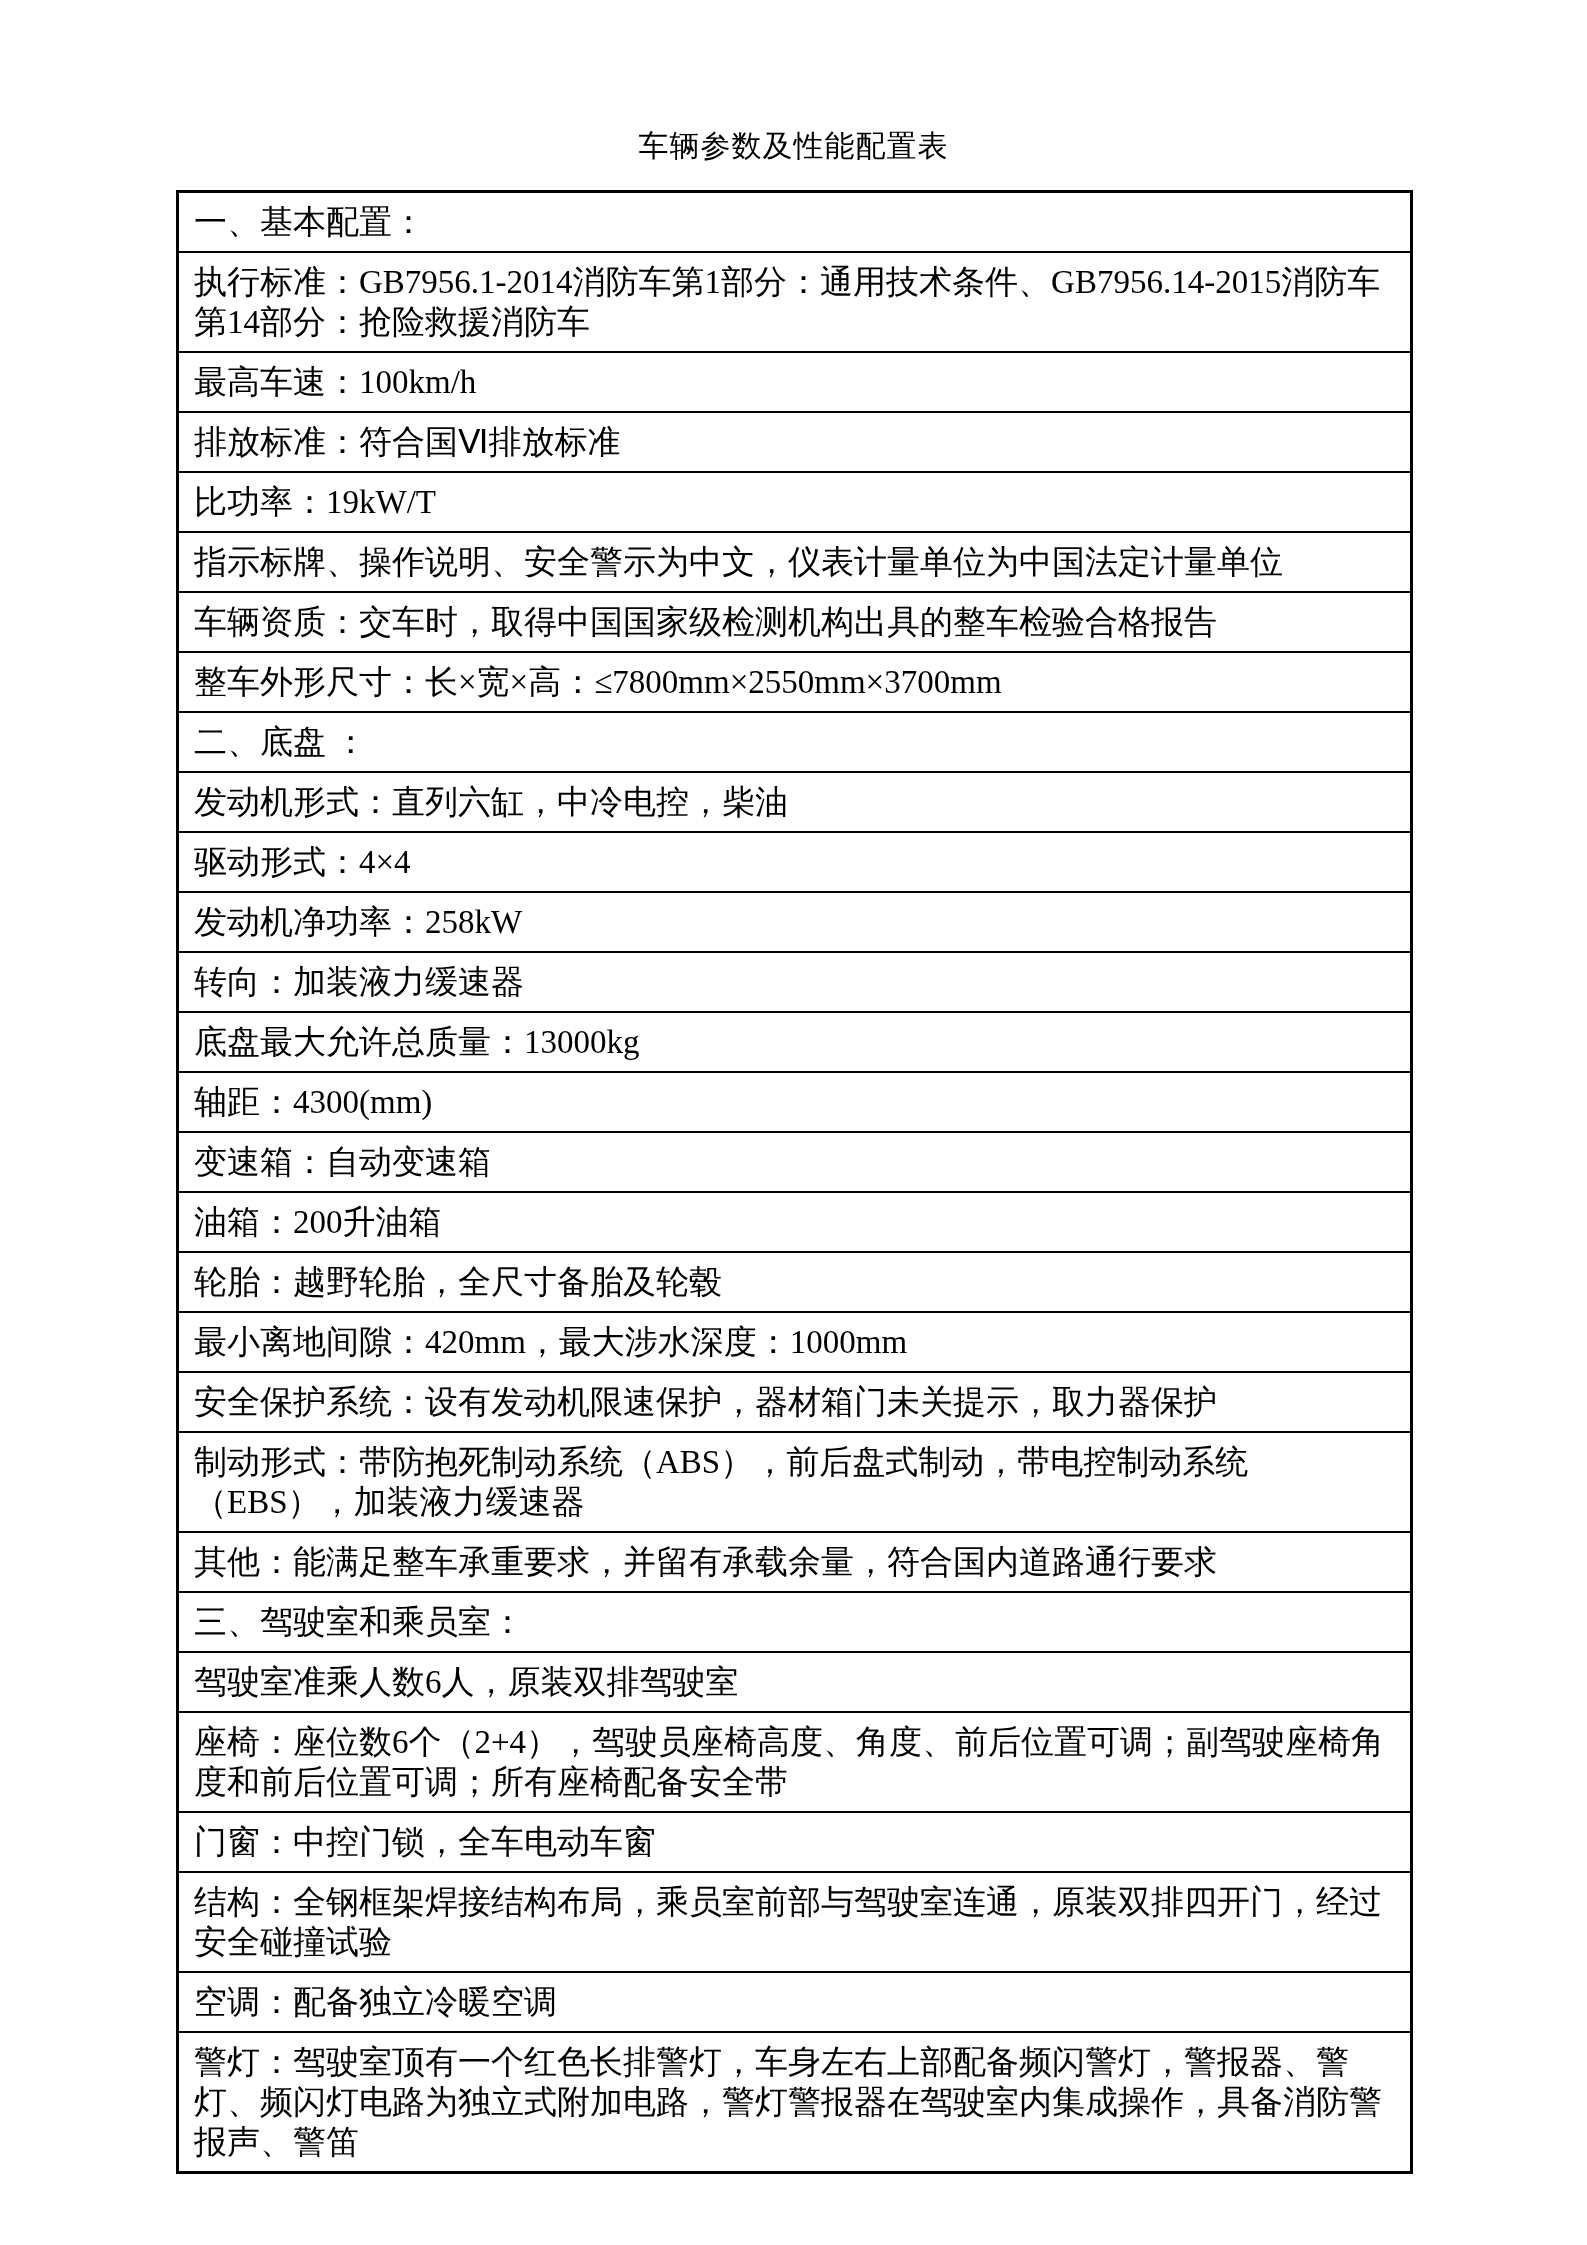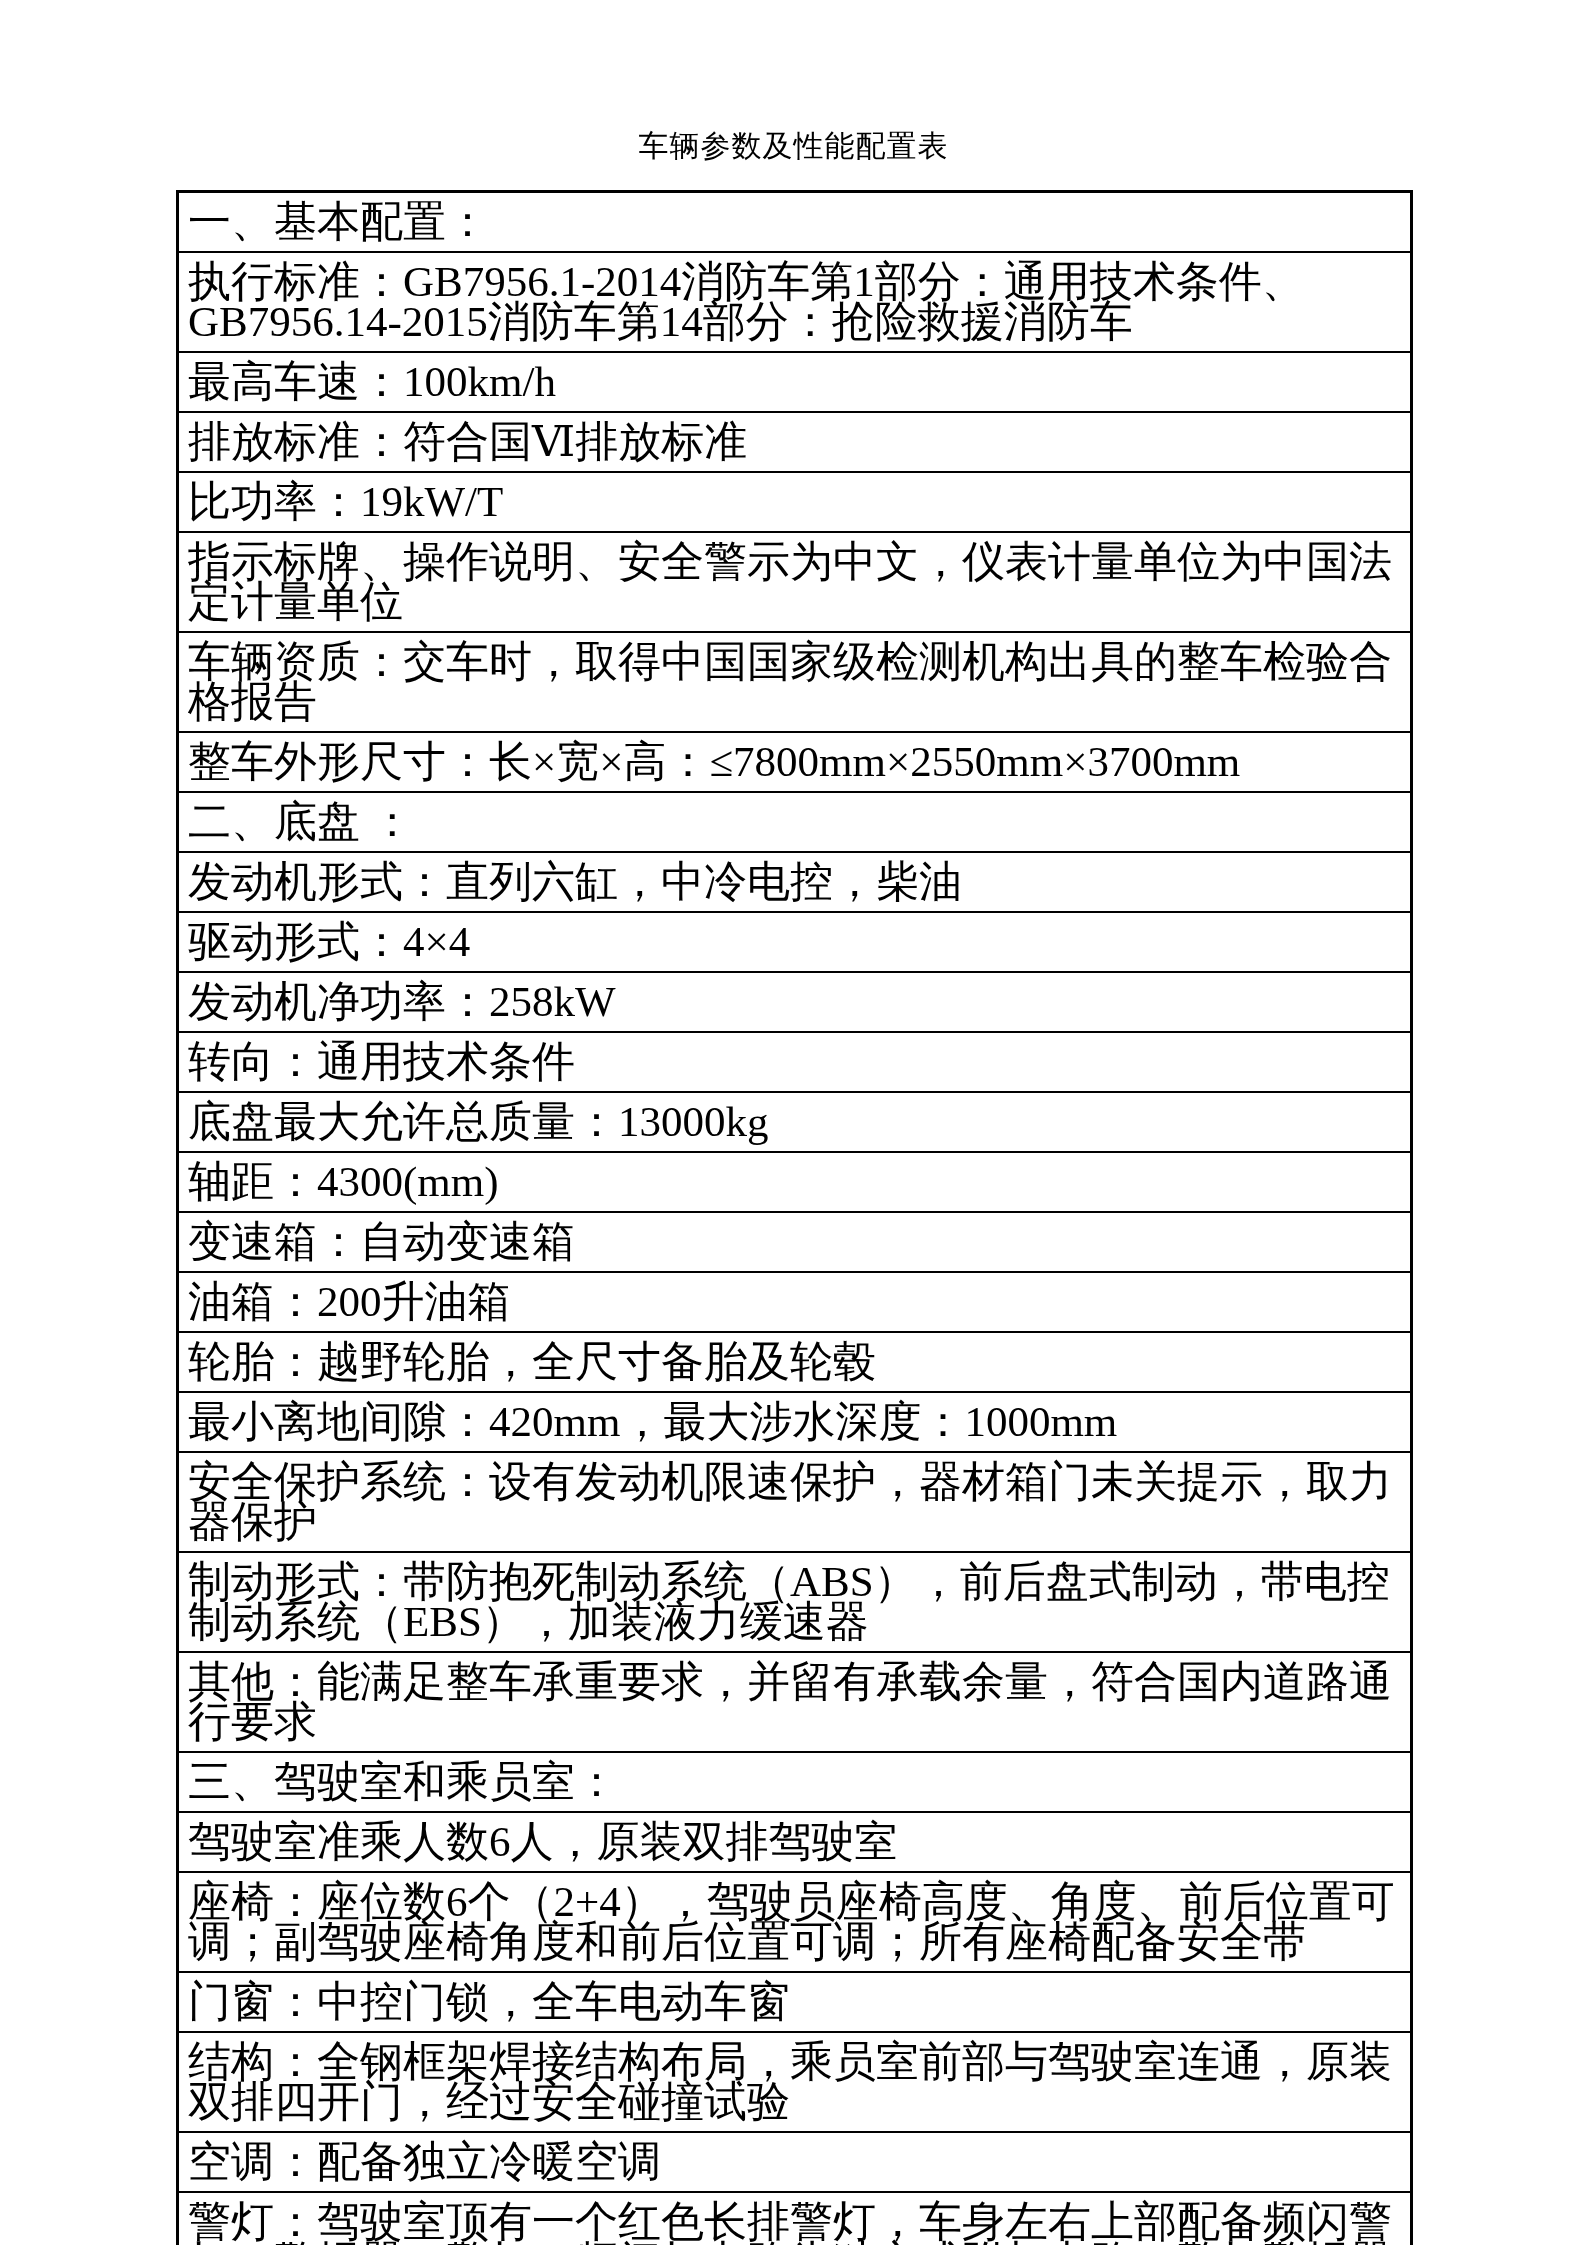"一、基本配置：" .spec-table .row { font-family: none -> Liberation Serif, serif; font-size: 43px -> 33px; padding: 9px 14px 9px 9px -> 9px 14px 9px 15px }
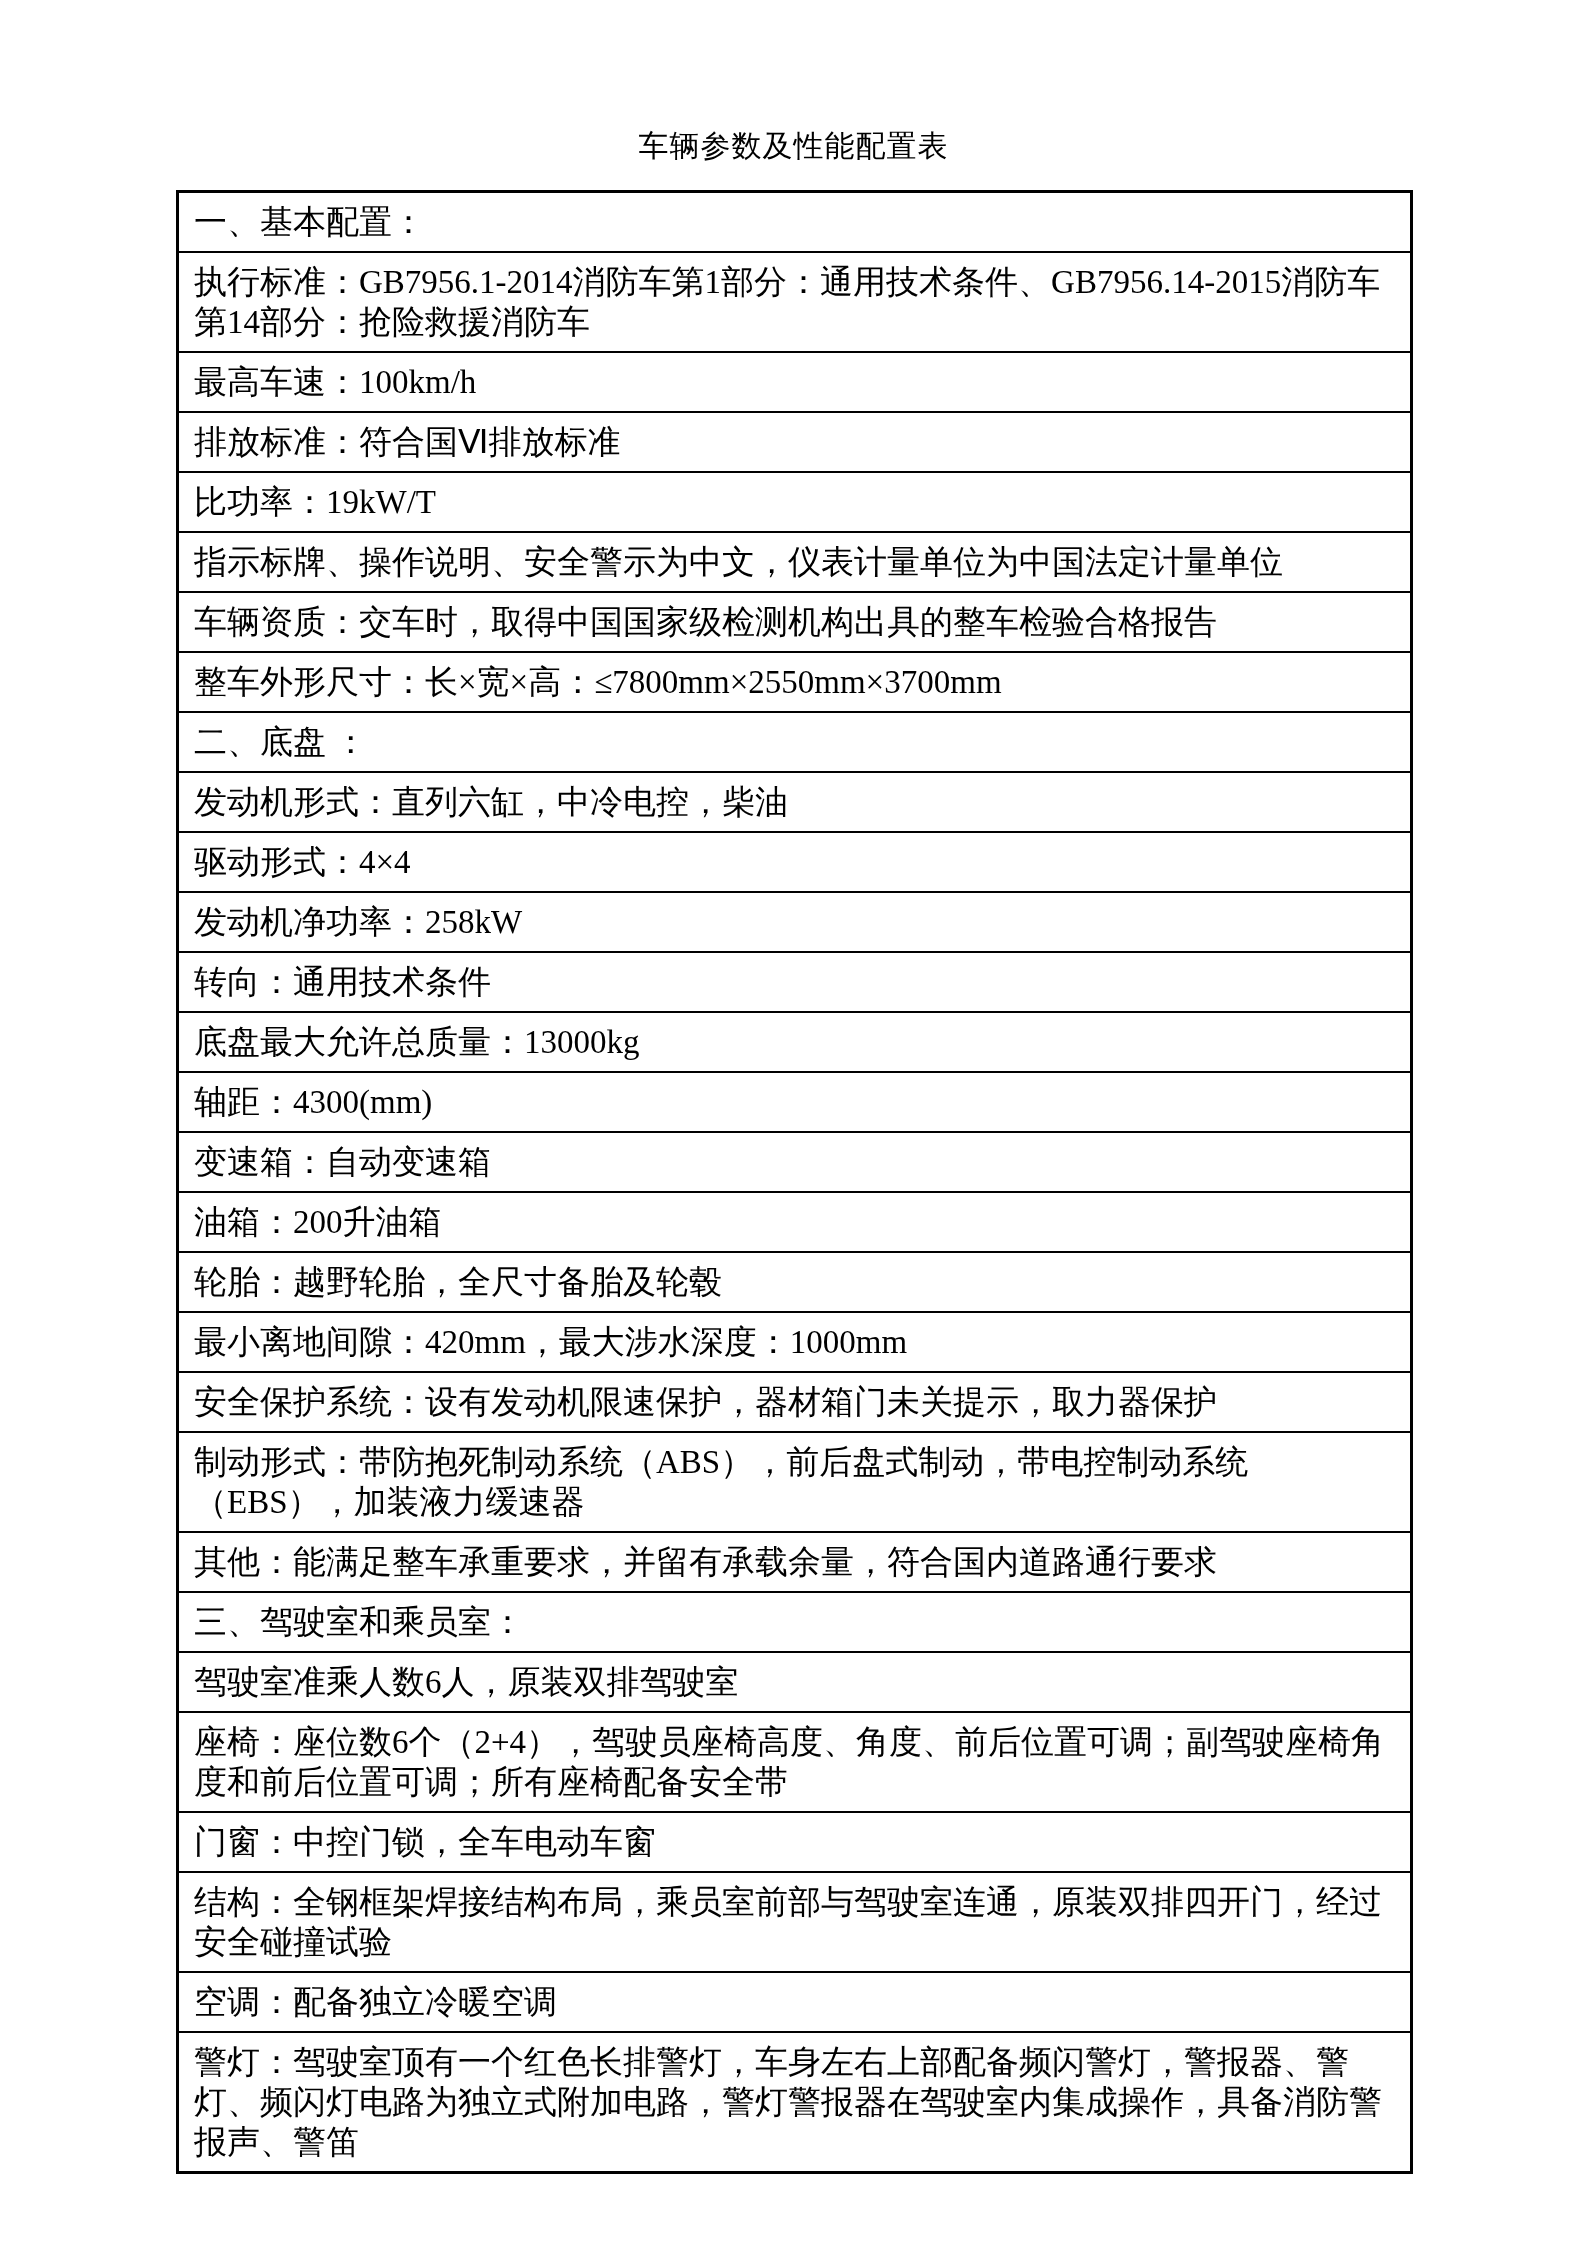"转向：通用技术条件" div.row { text: 通用技术条件 -> 加装液力缓速器 }
